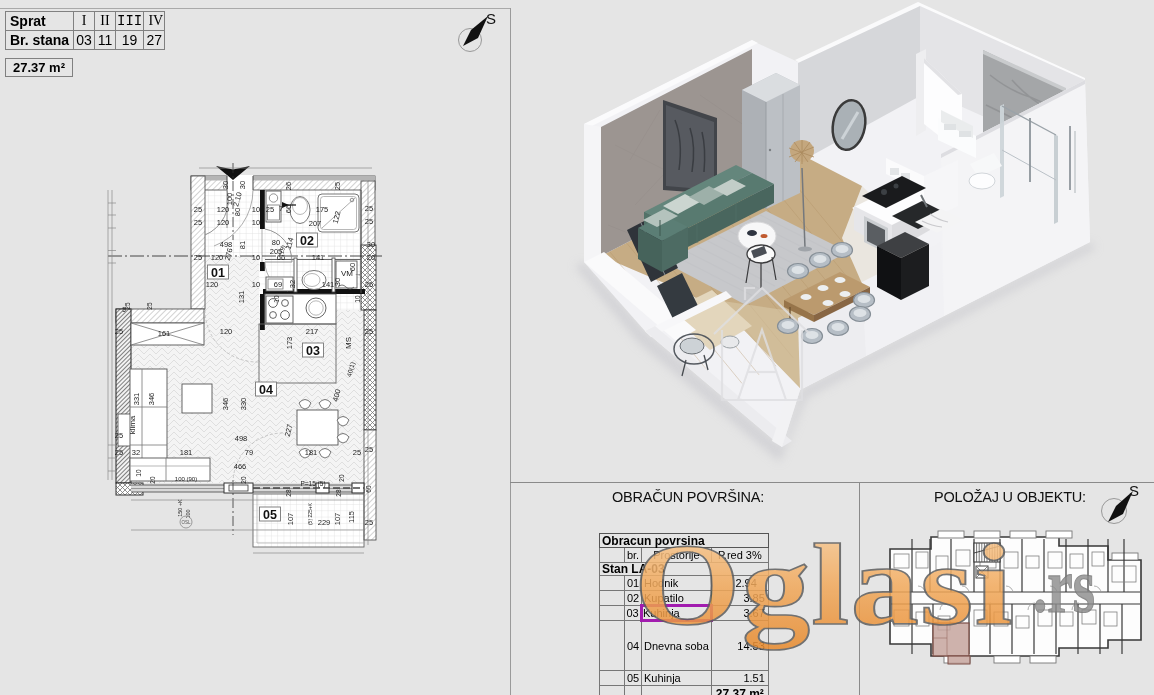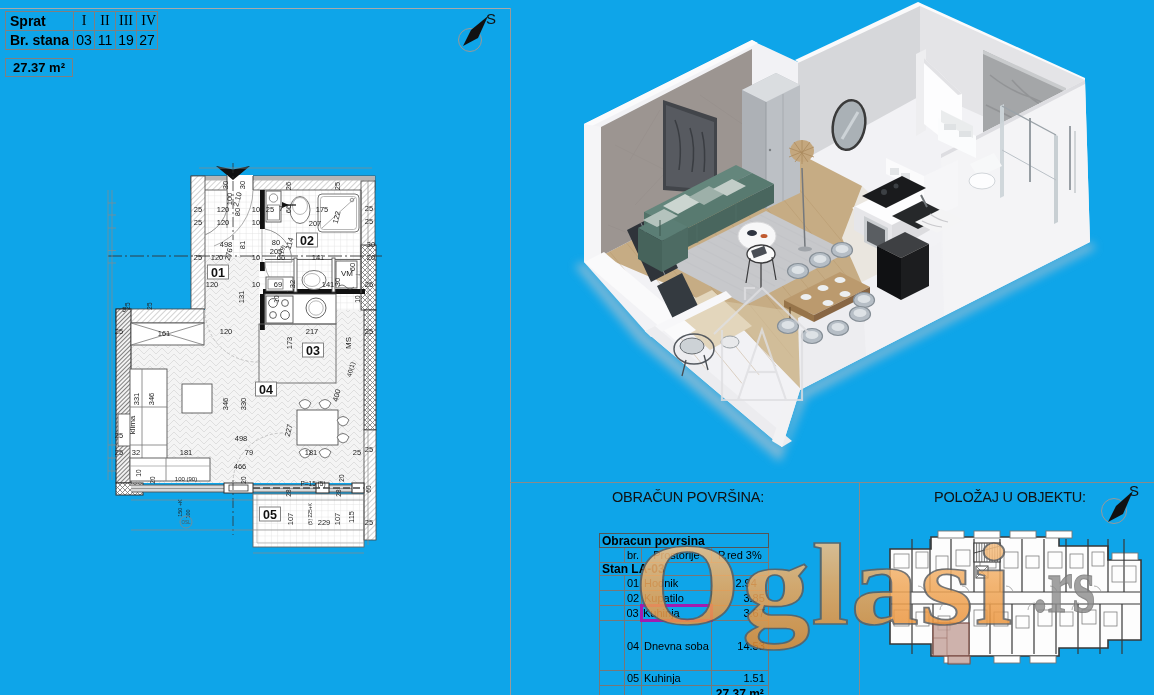"Sprat" #page { background: #0ea5e9 -> #e5e5e5 }
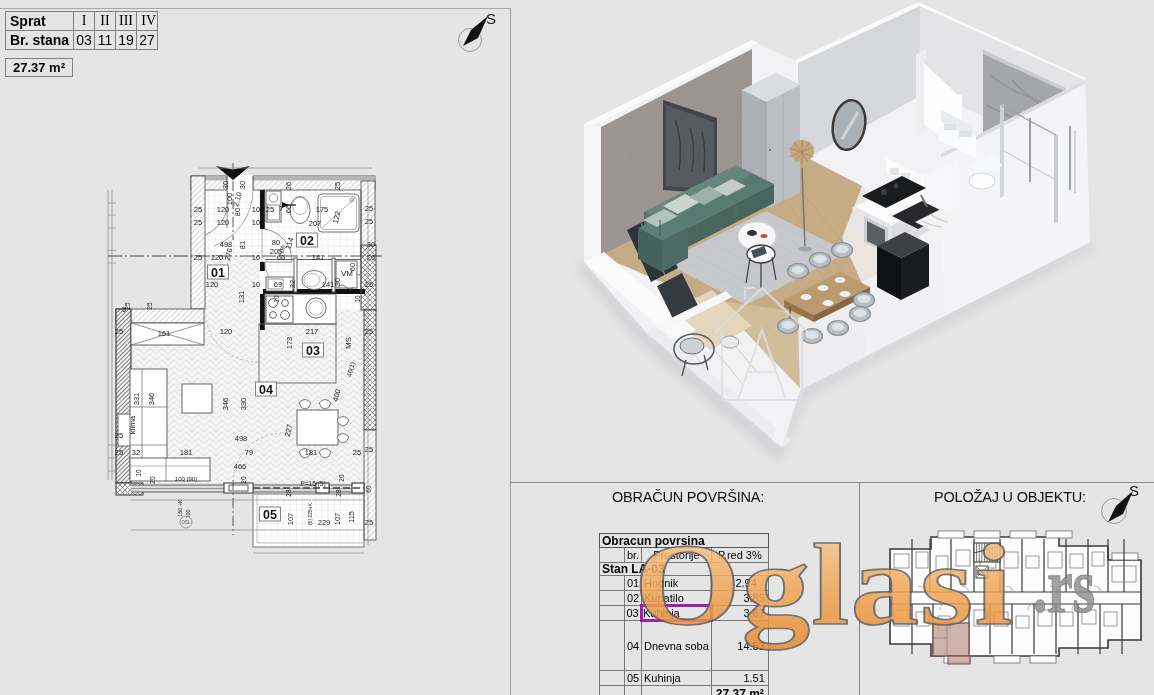"III" td { font-family: Liberation Serif, serif -> Liberation Mono, monospace }
